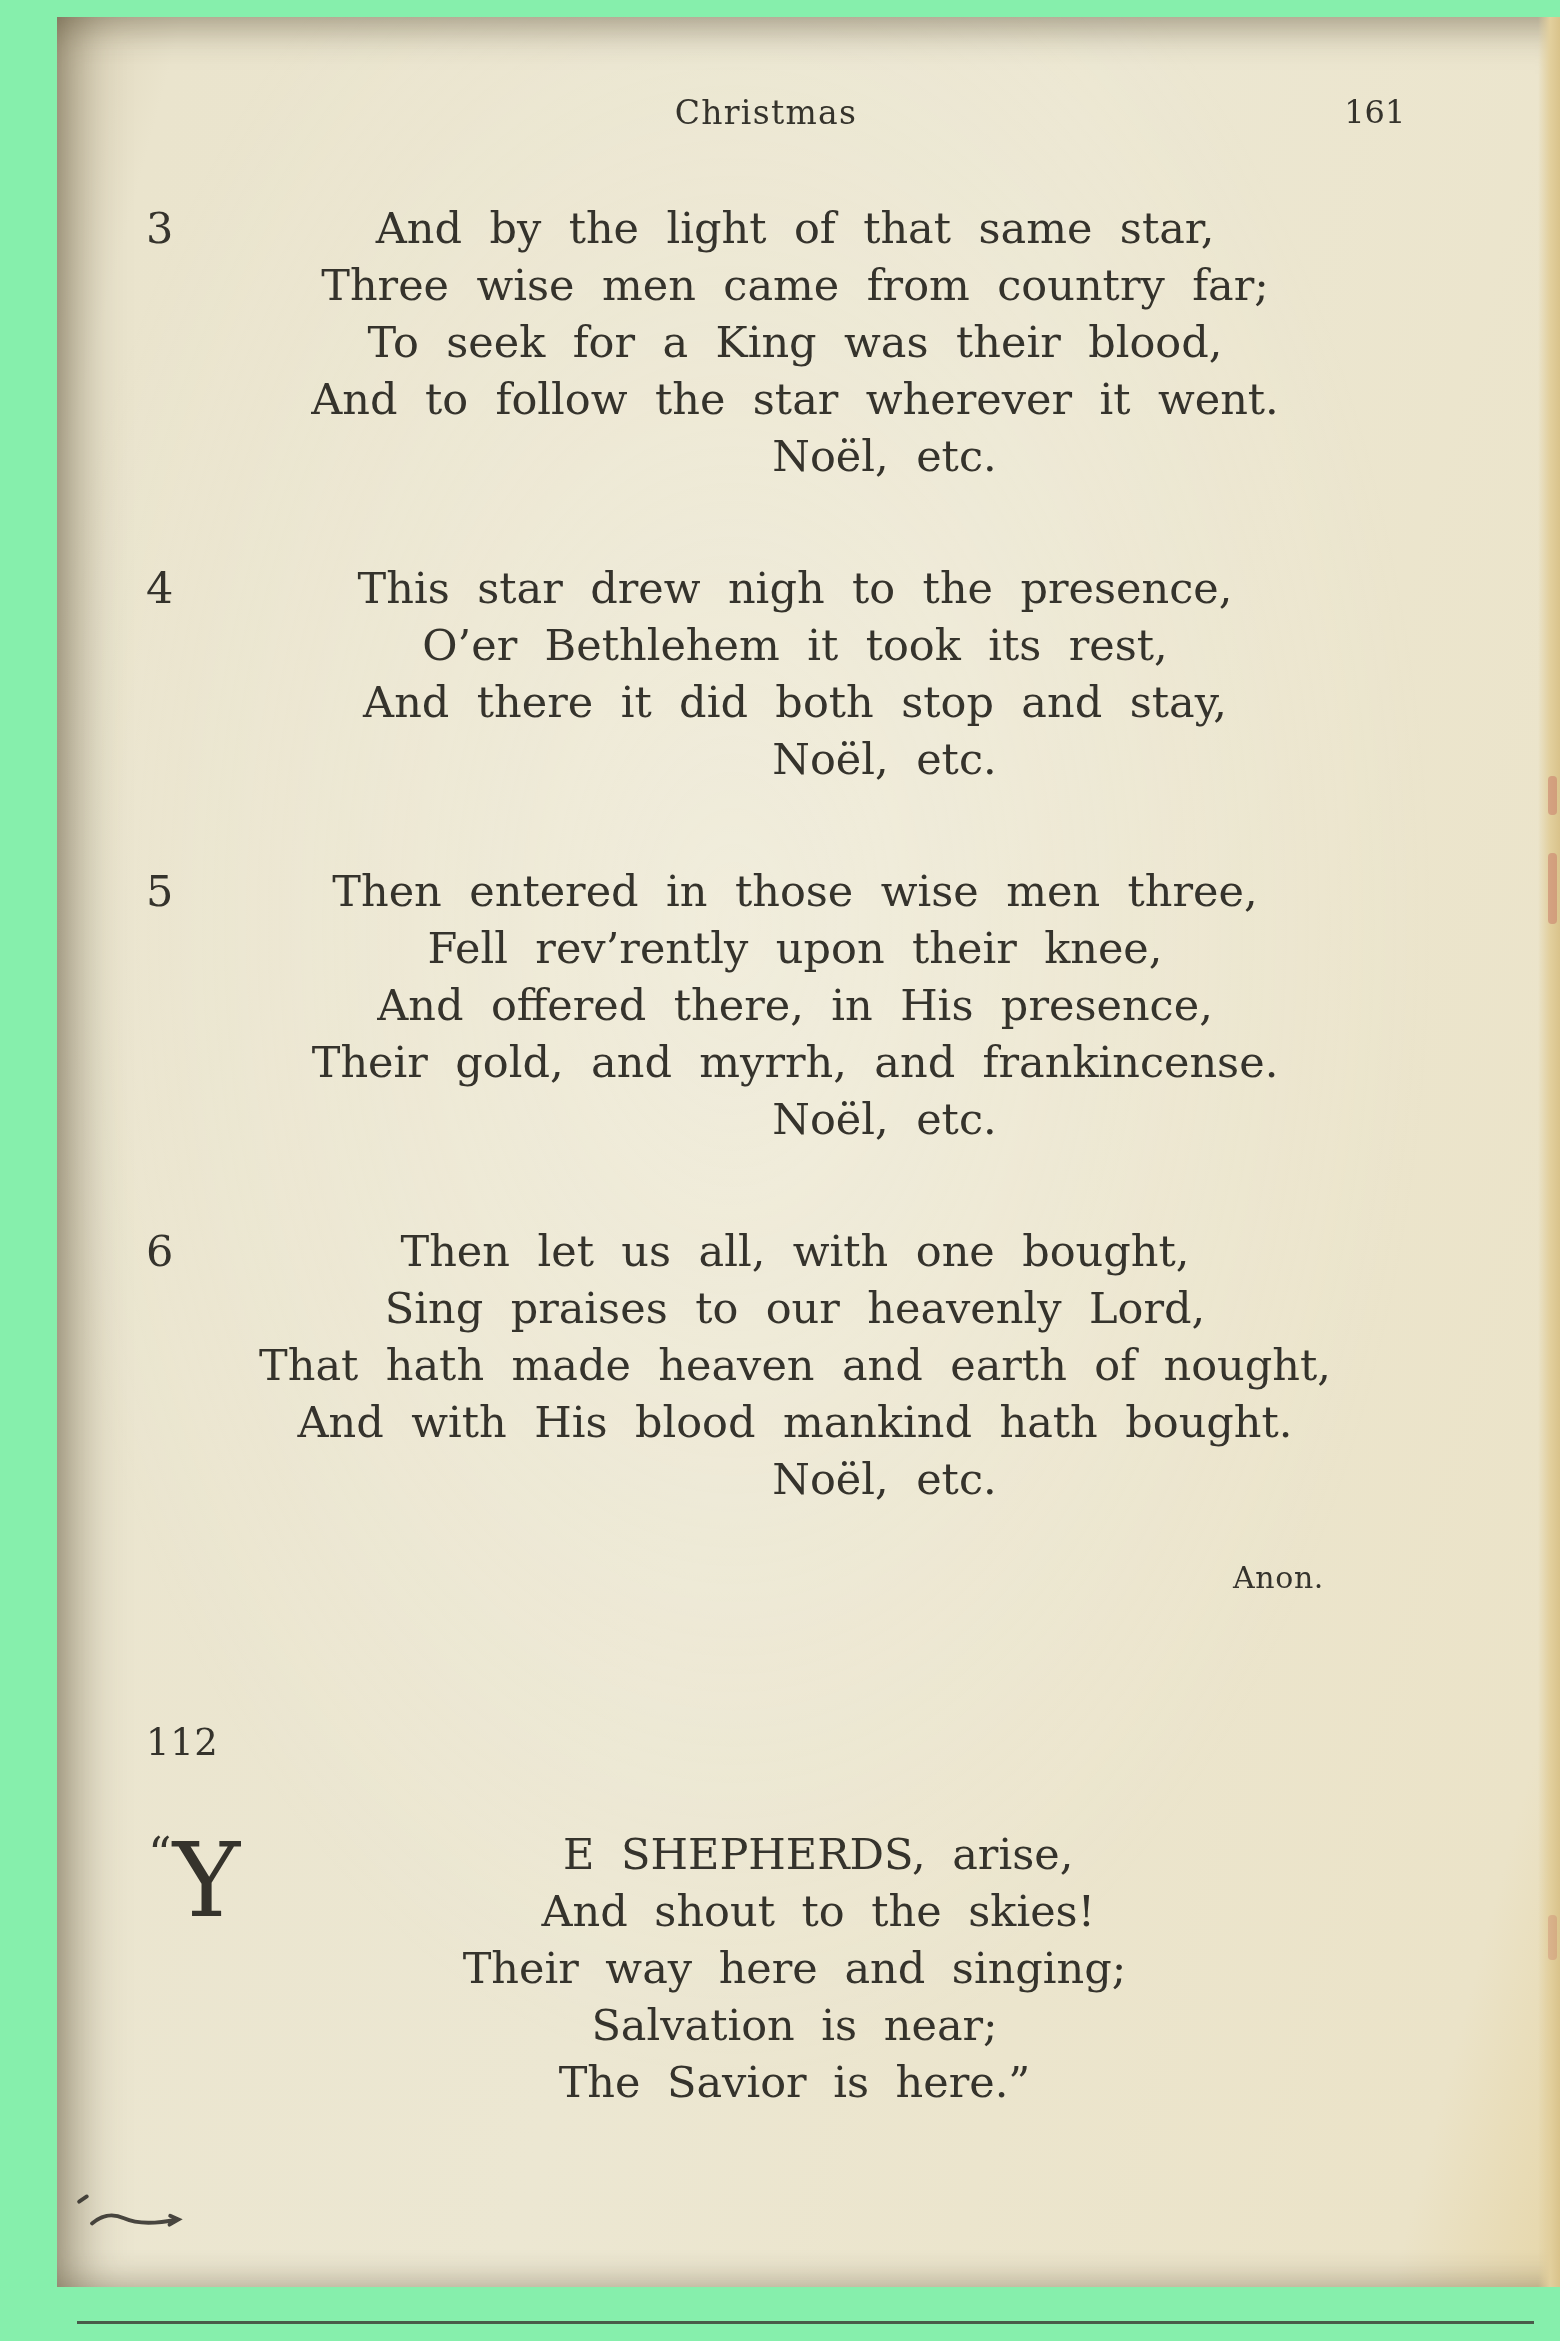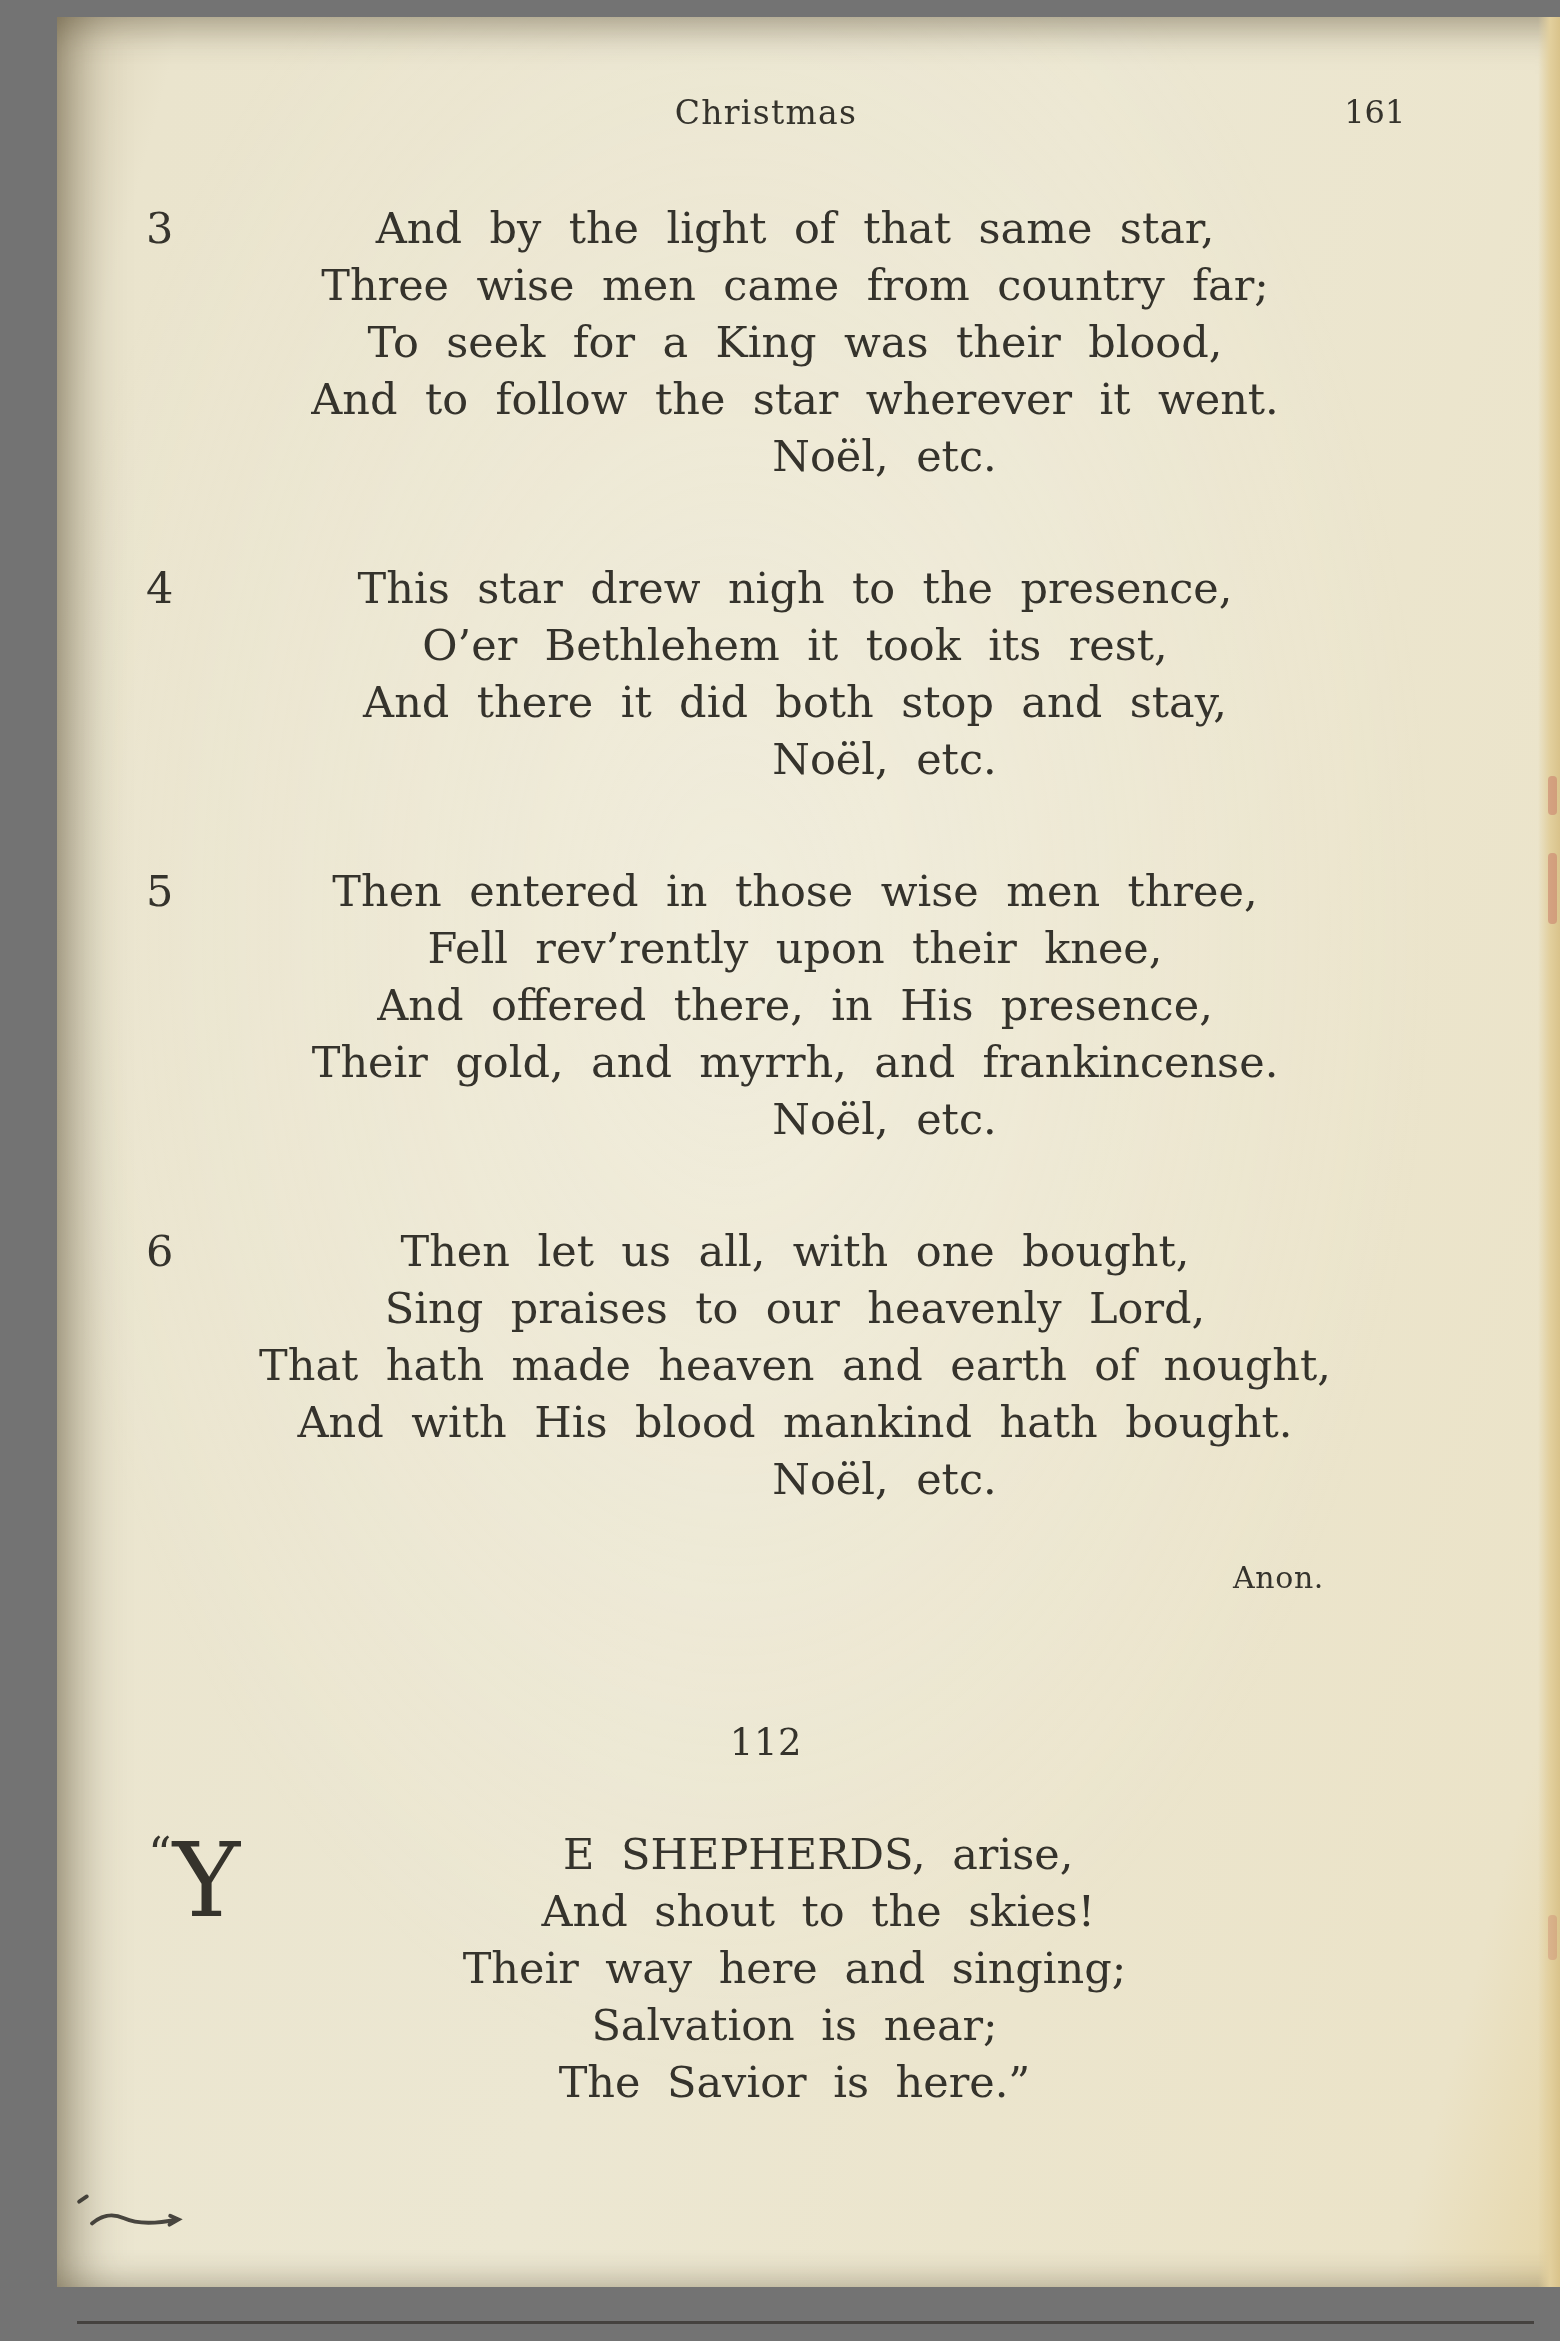"Christmas" .stage { background: #737373 -> #86efac }
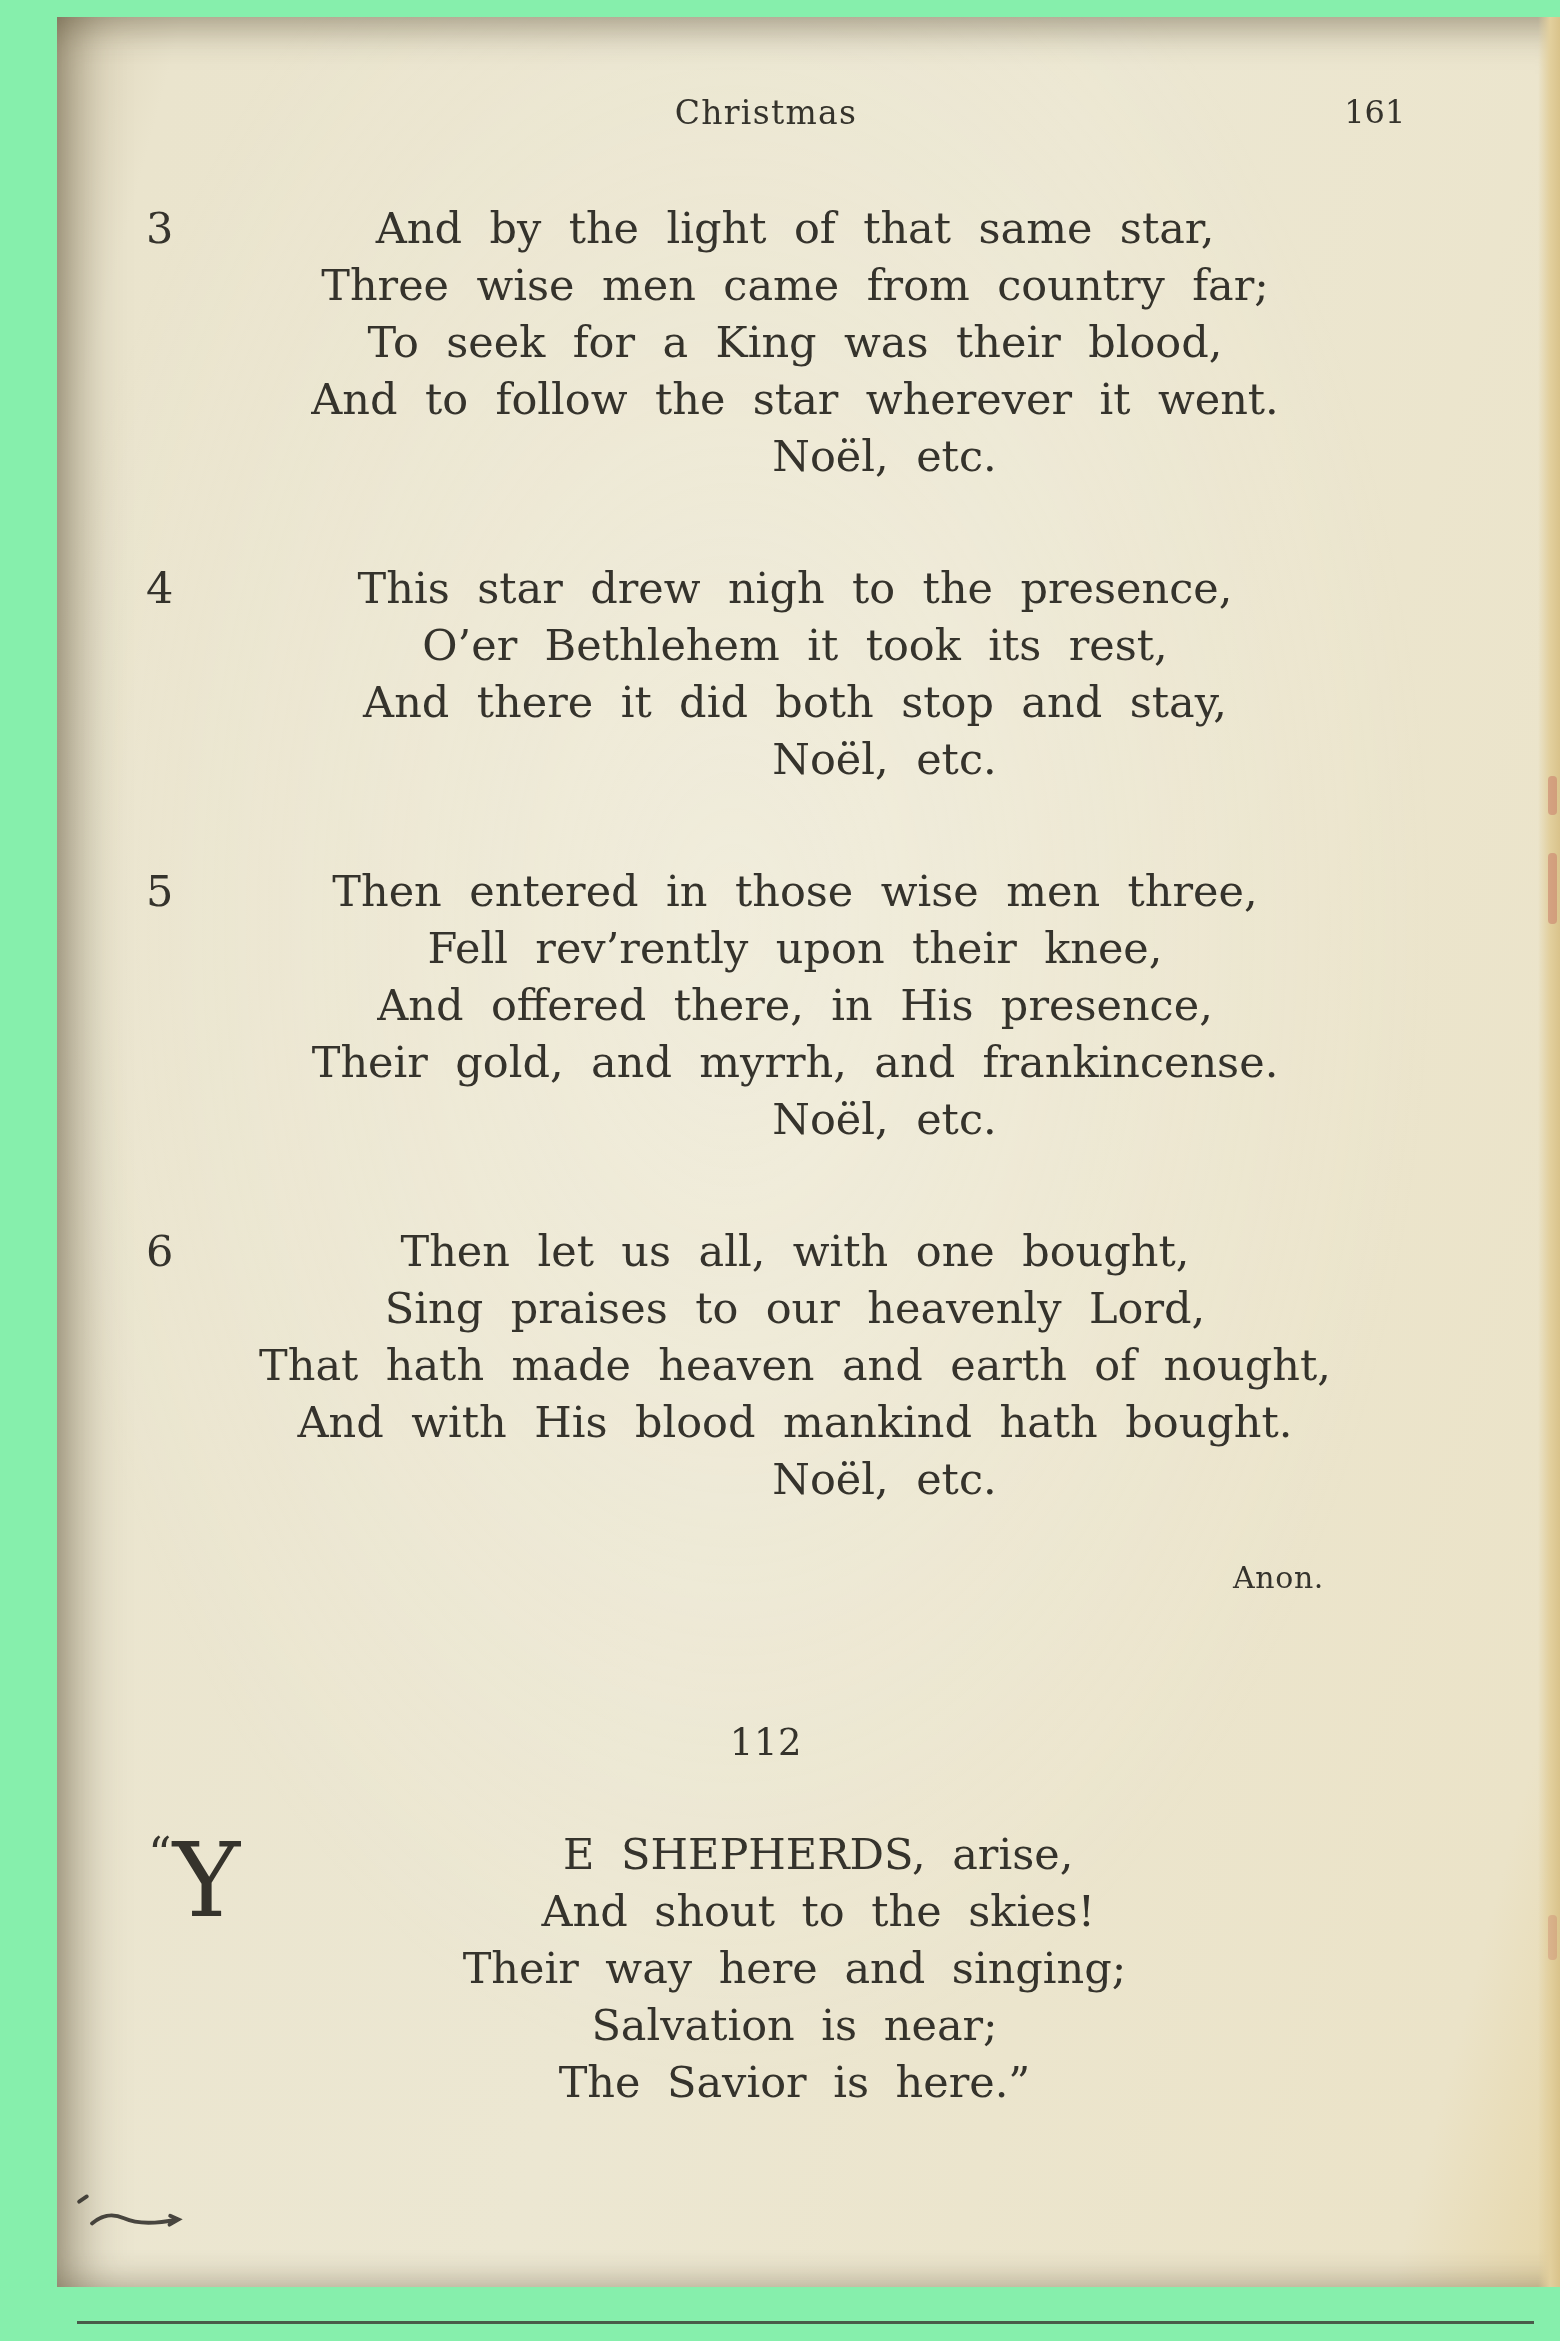"112" .hymn-number { text-align: center -> left }
